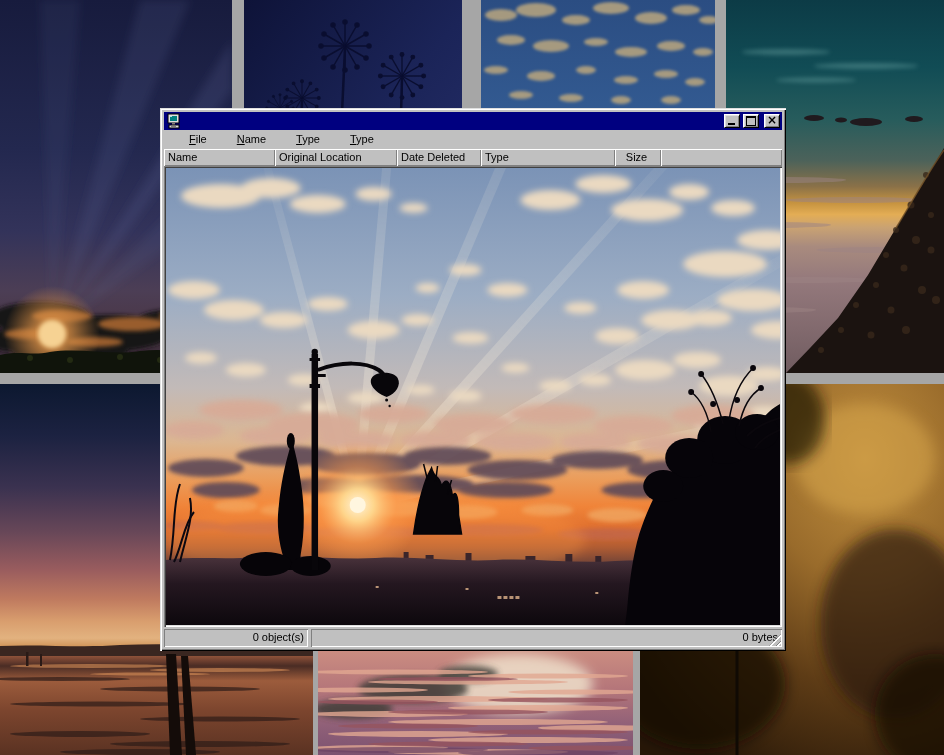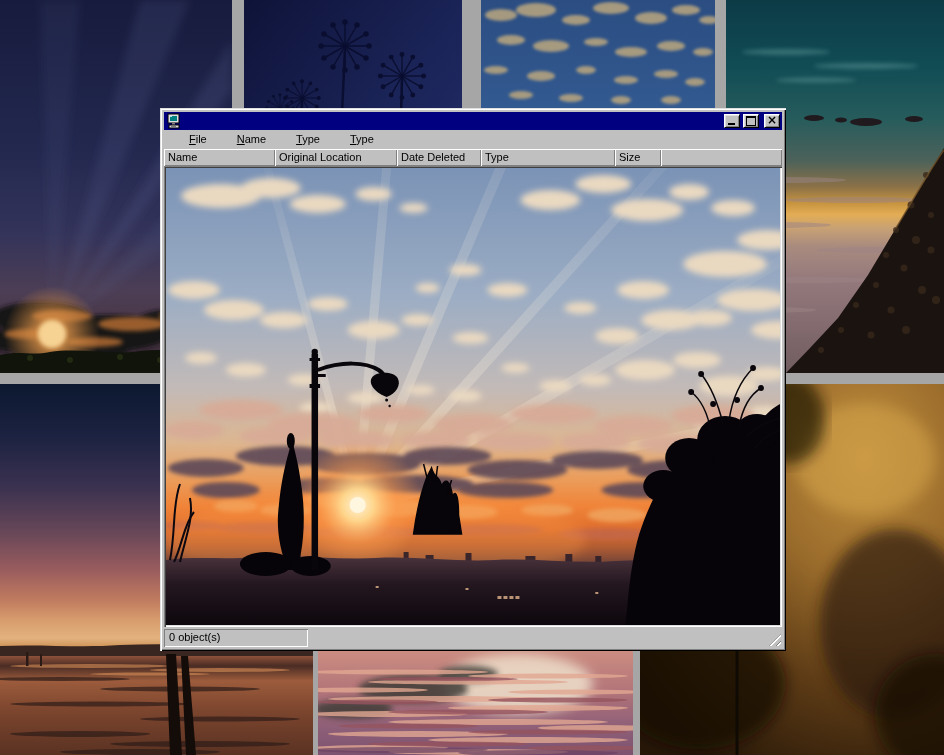"Size" .hcell.c4 { text-align: left -> center }
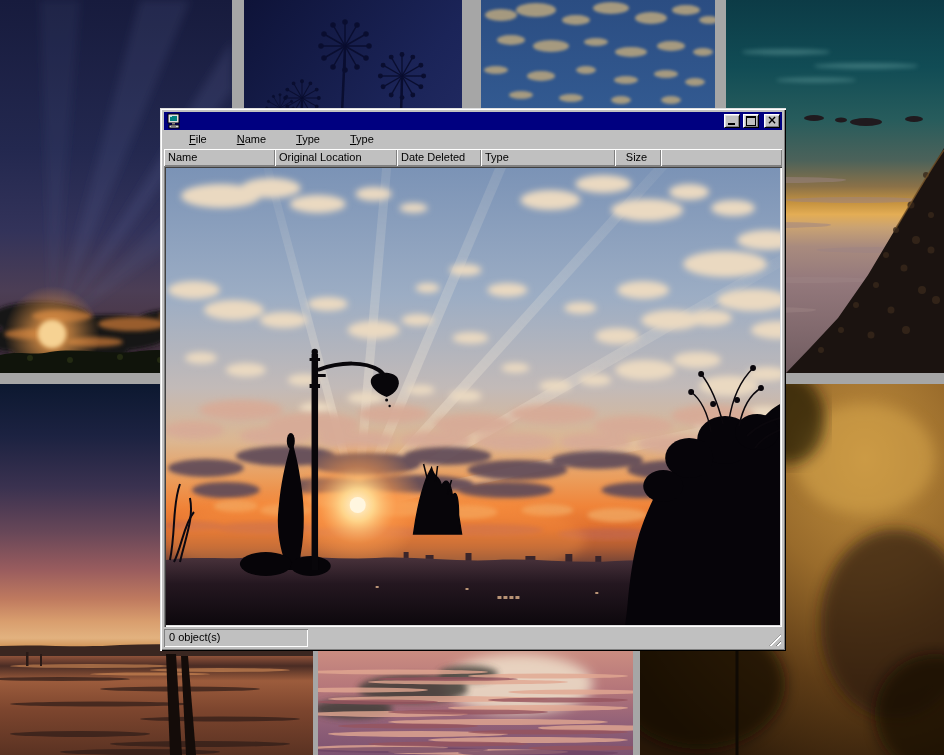"0 object(s)" .statusbar { text-align: none -> right }
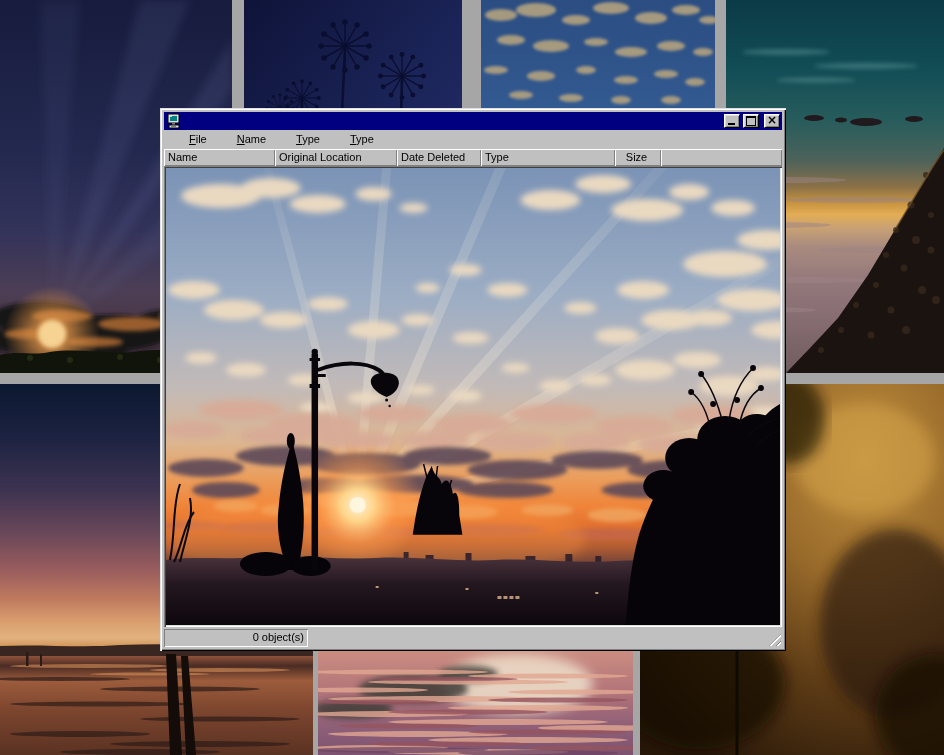"0 bytes" div.spanel { html: none -> <div>0 bytes</div> }
